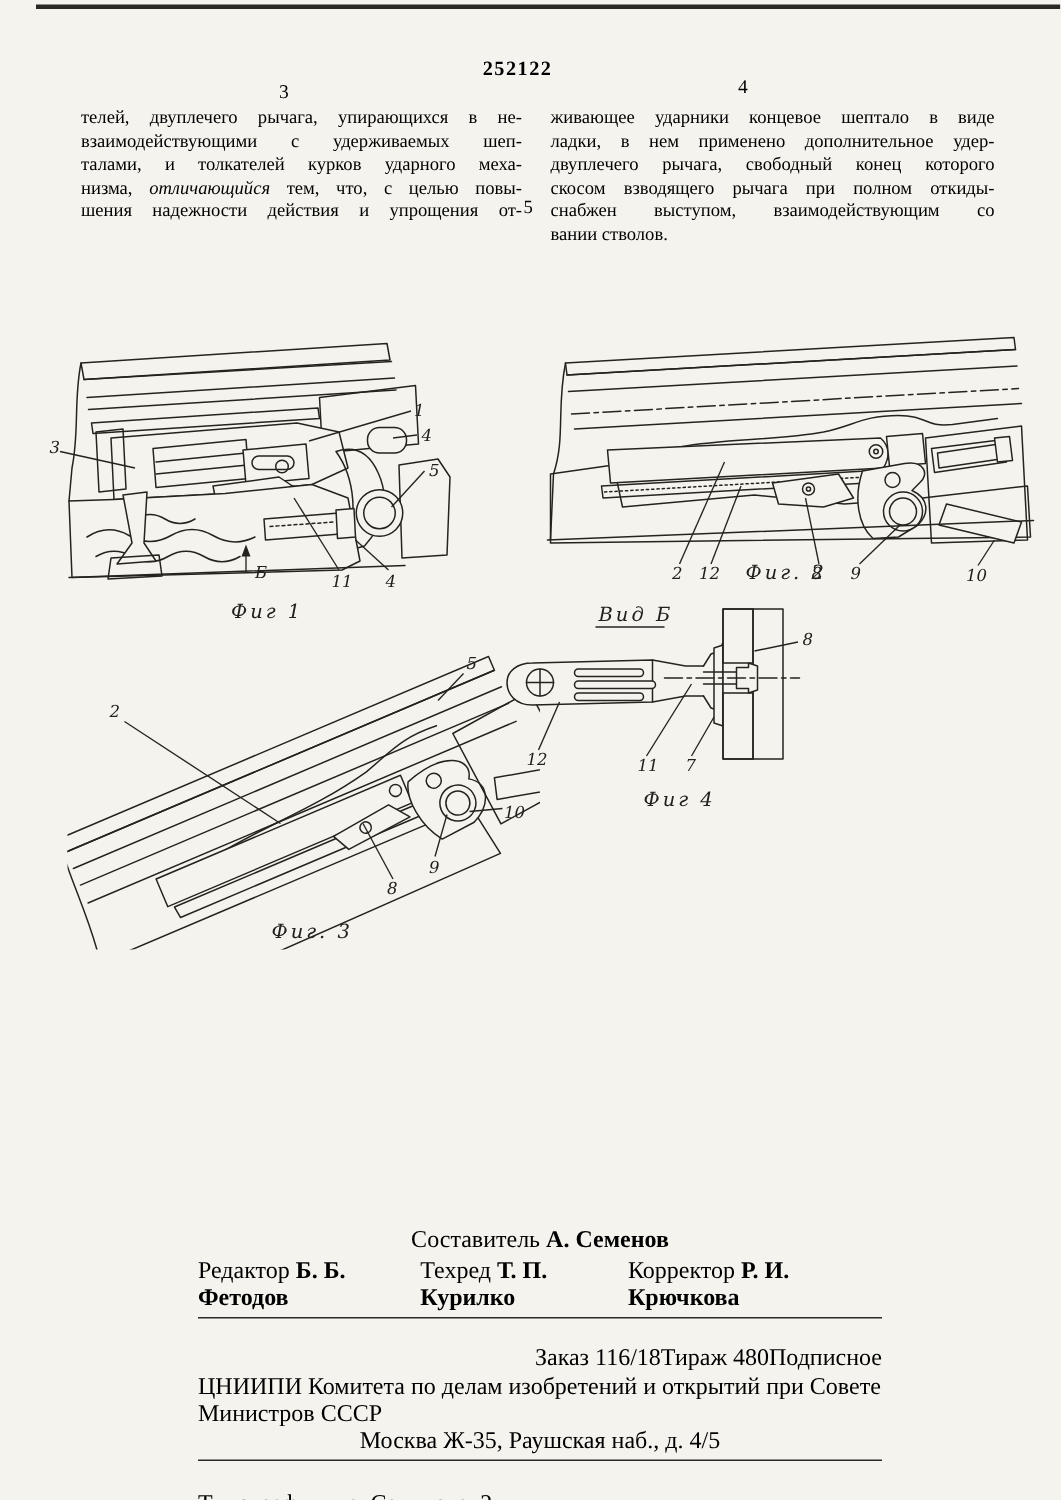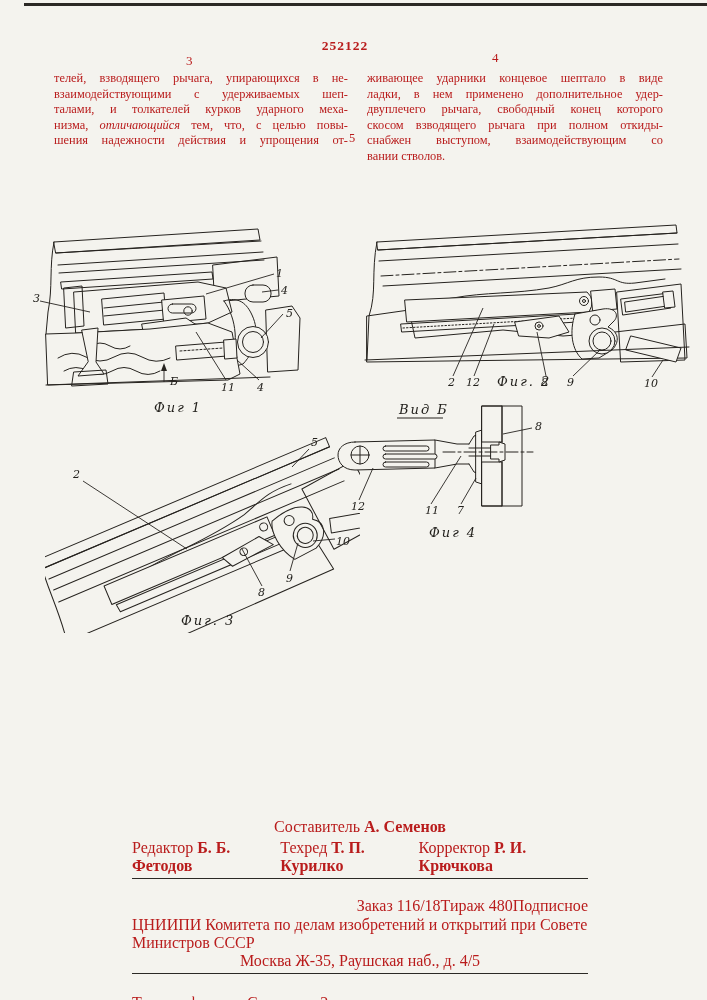"252122" .page { color: #b91c1c -> #000000 }
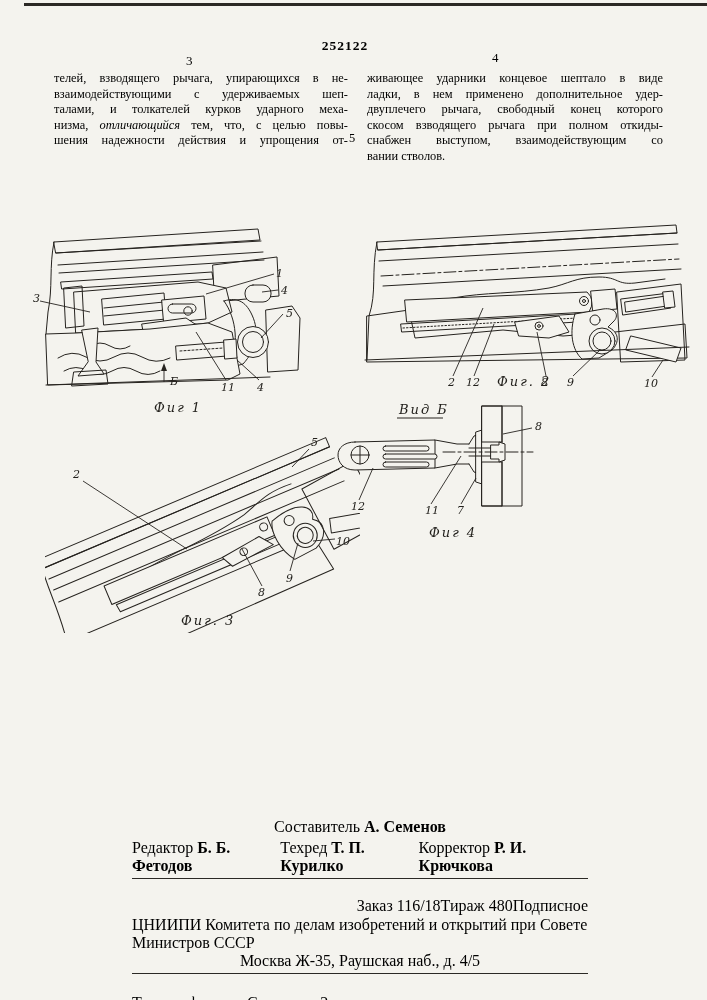"телей, взводящего рычага, упирающихся в" div.line { text: взводящего -> двуплечего }
